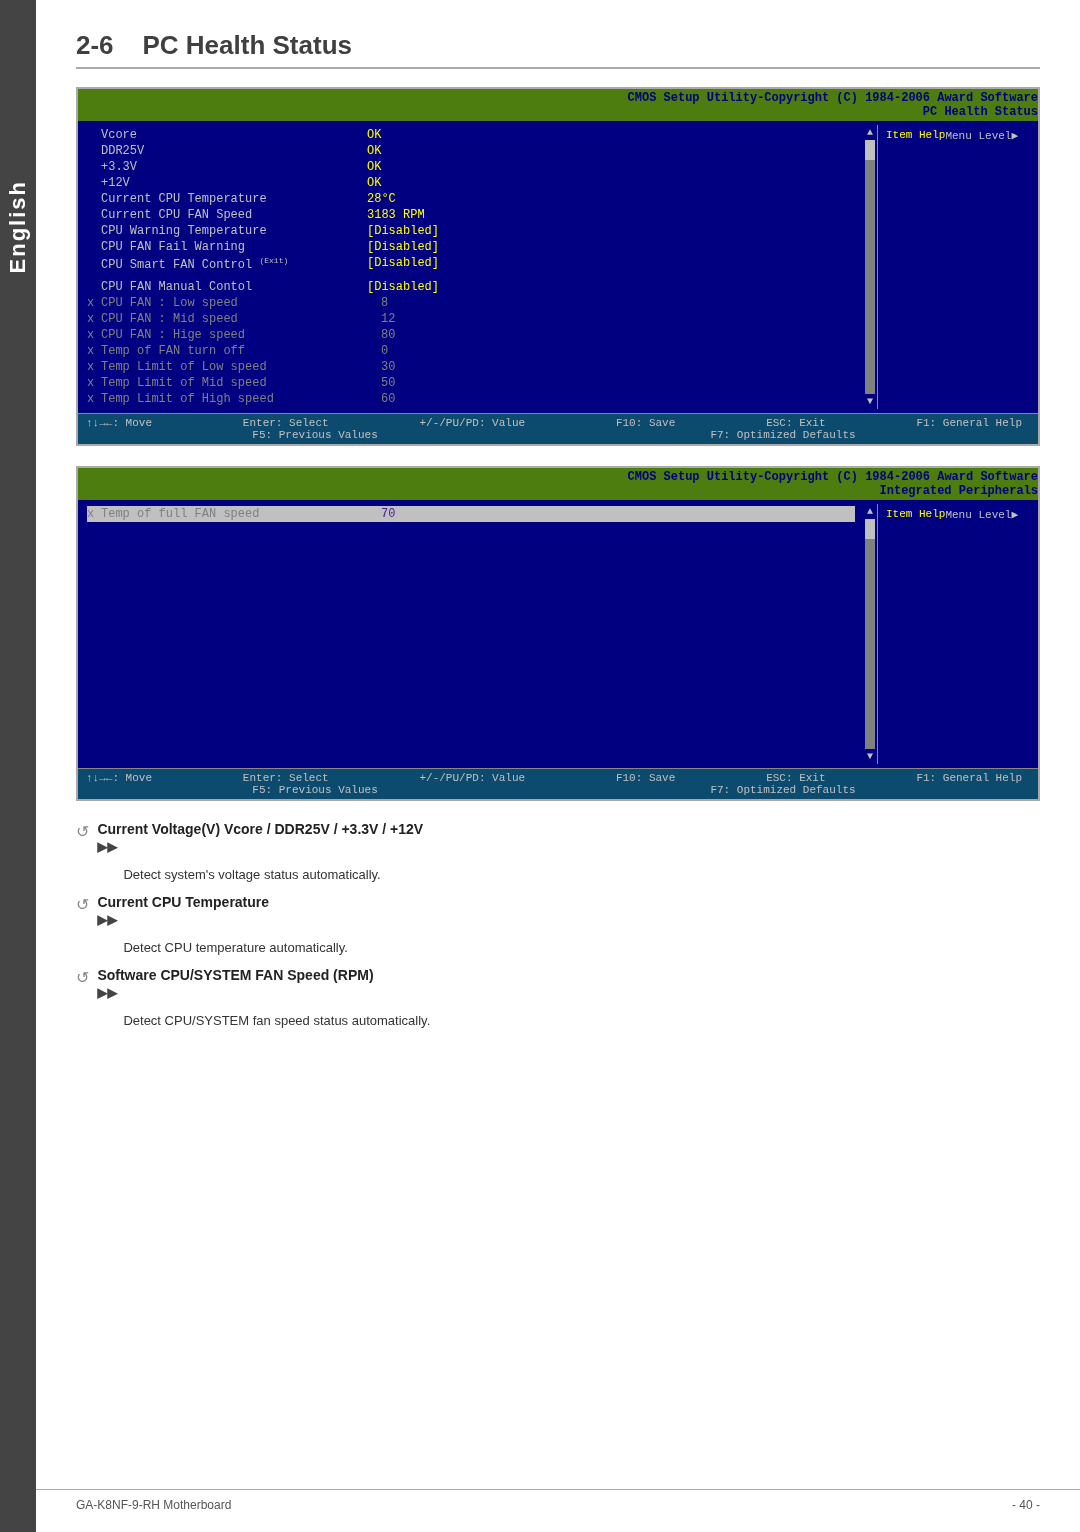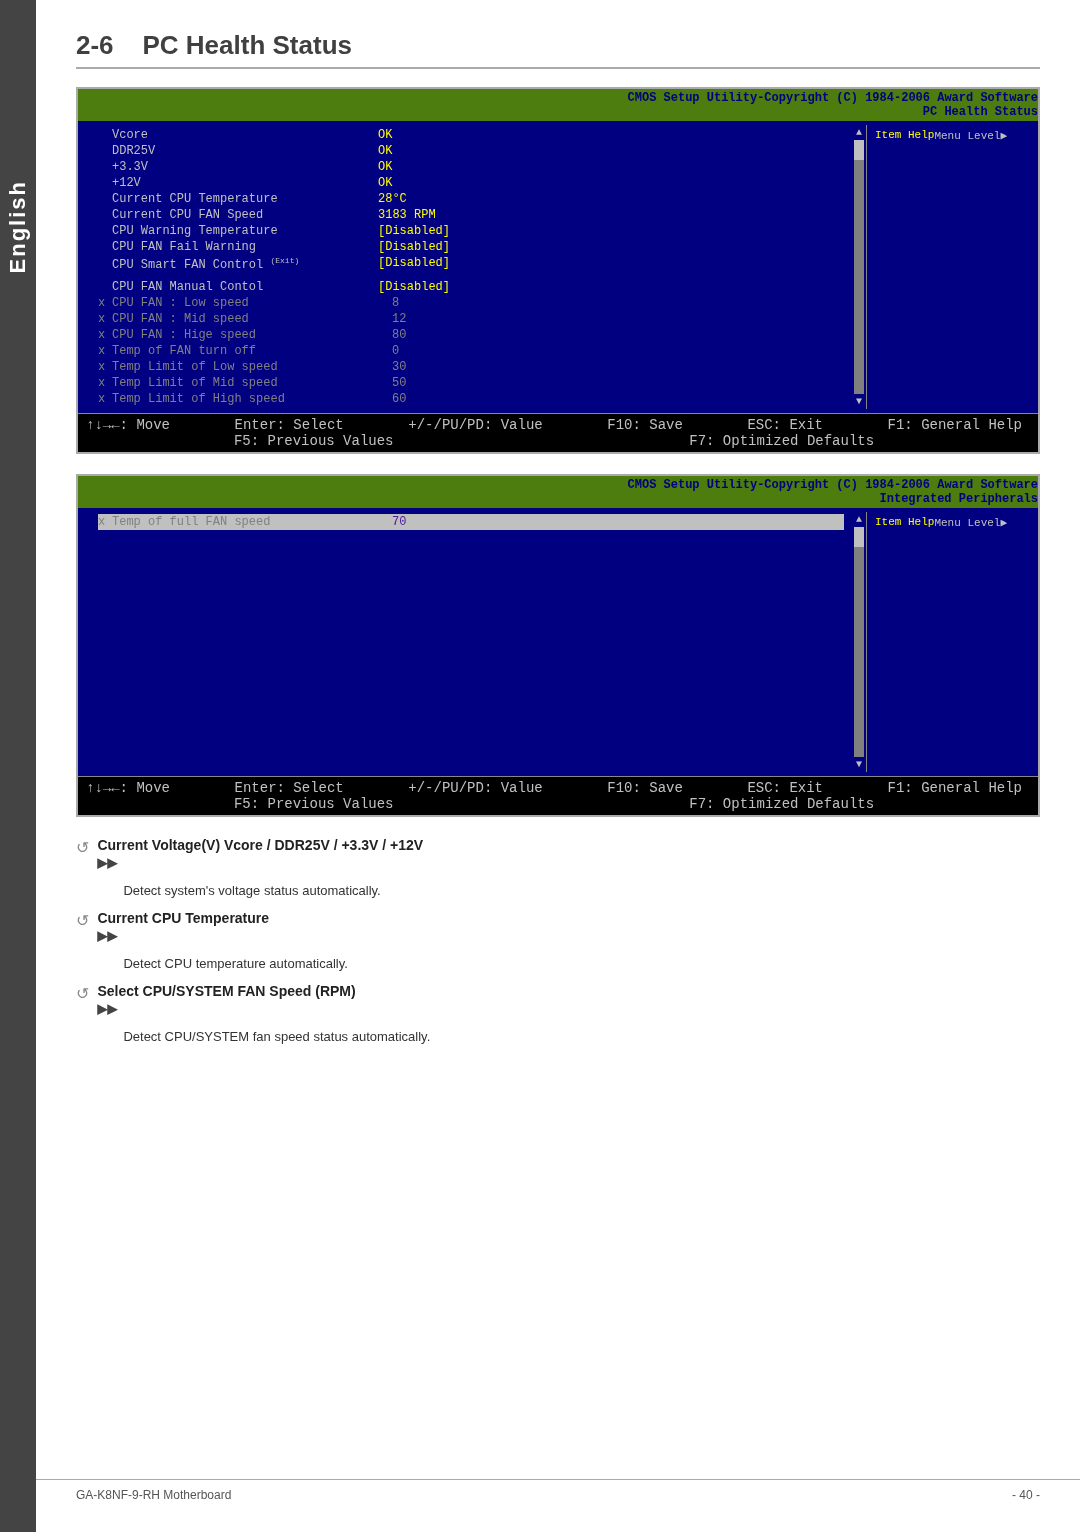"Vcore" .bios-body { padding: 4px 12px -> 4px 1px }
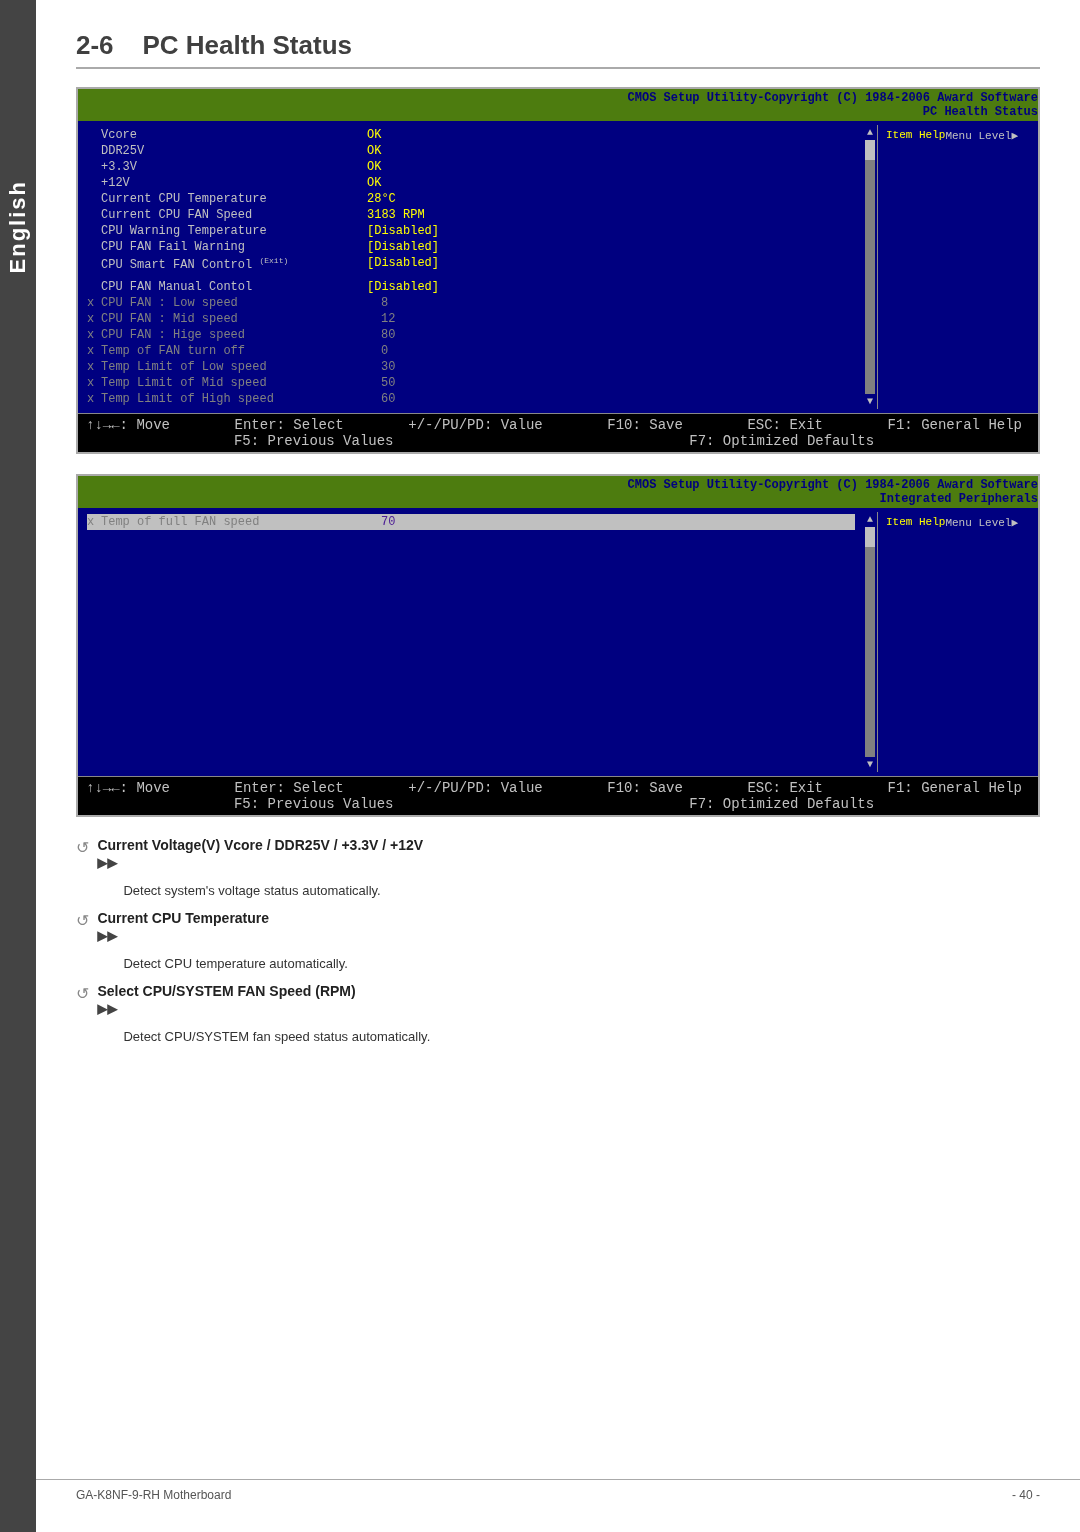"↑↓→←: Move" .bios-footer { background: #000000 -> #0c4a6e; font-size: 14px -> 11px }
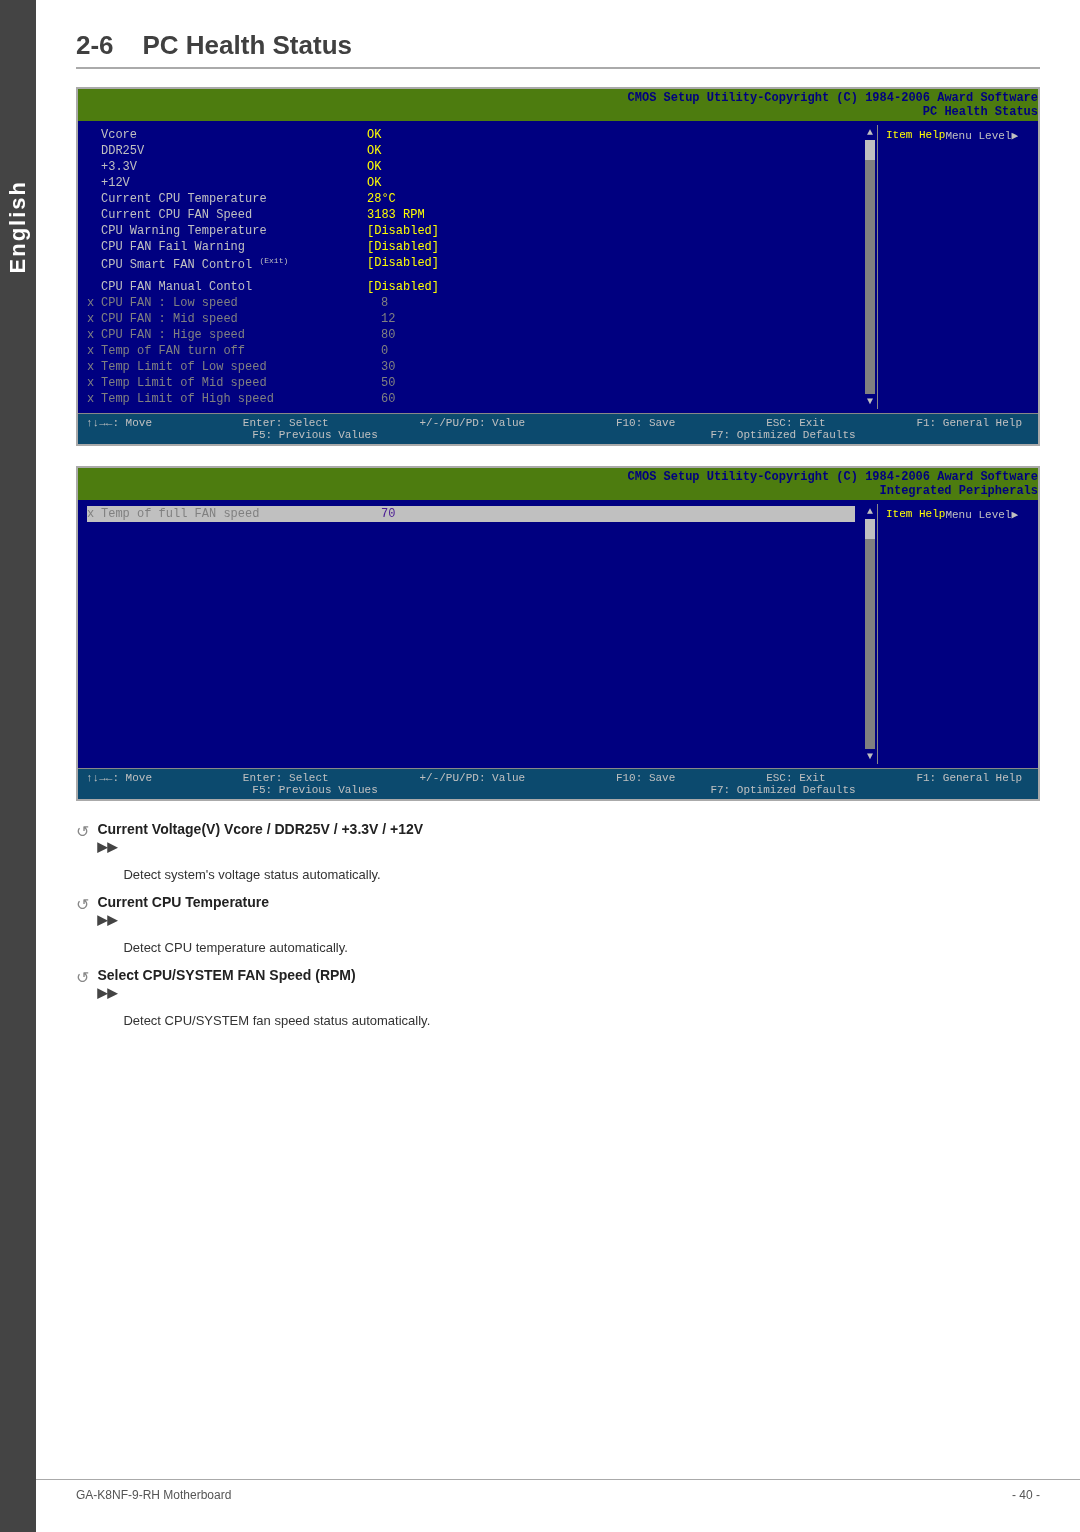"Select CPU/SYSTEM FAN Speed (RPM)" div.bullet-title { text: Select -> Software }
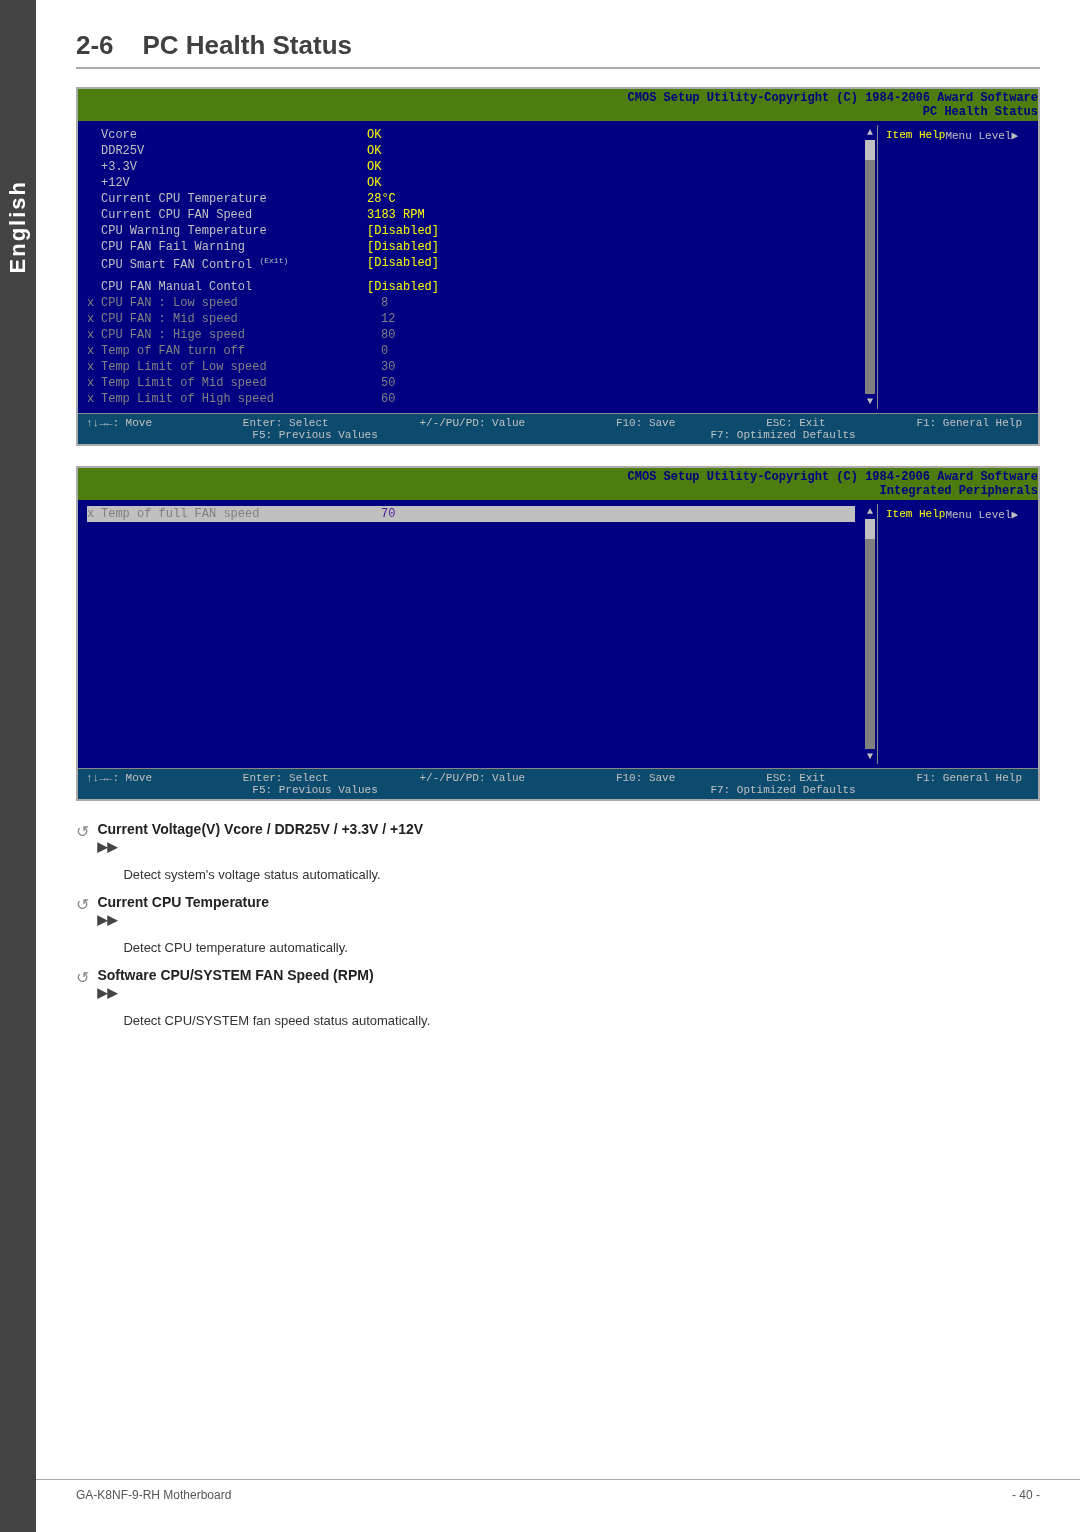"GA-K8NF-9-RH Motherboard" .page-footer { padding: 10px 40px -> 0 40px }
